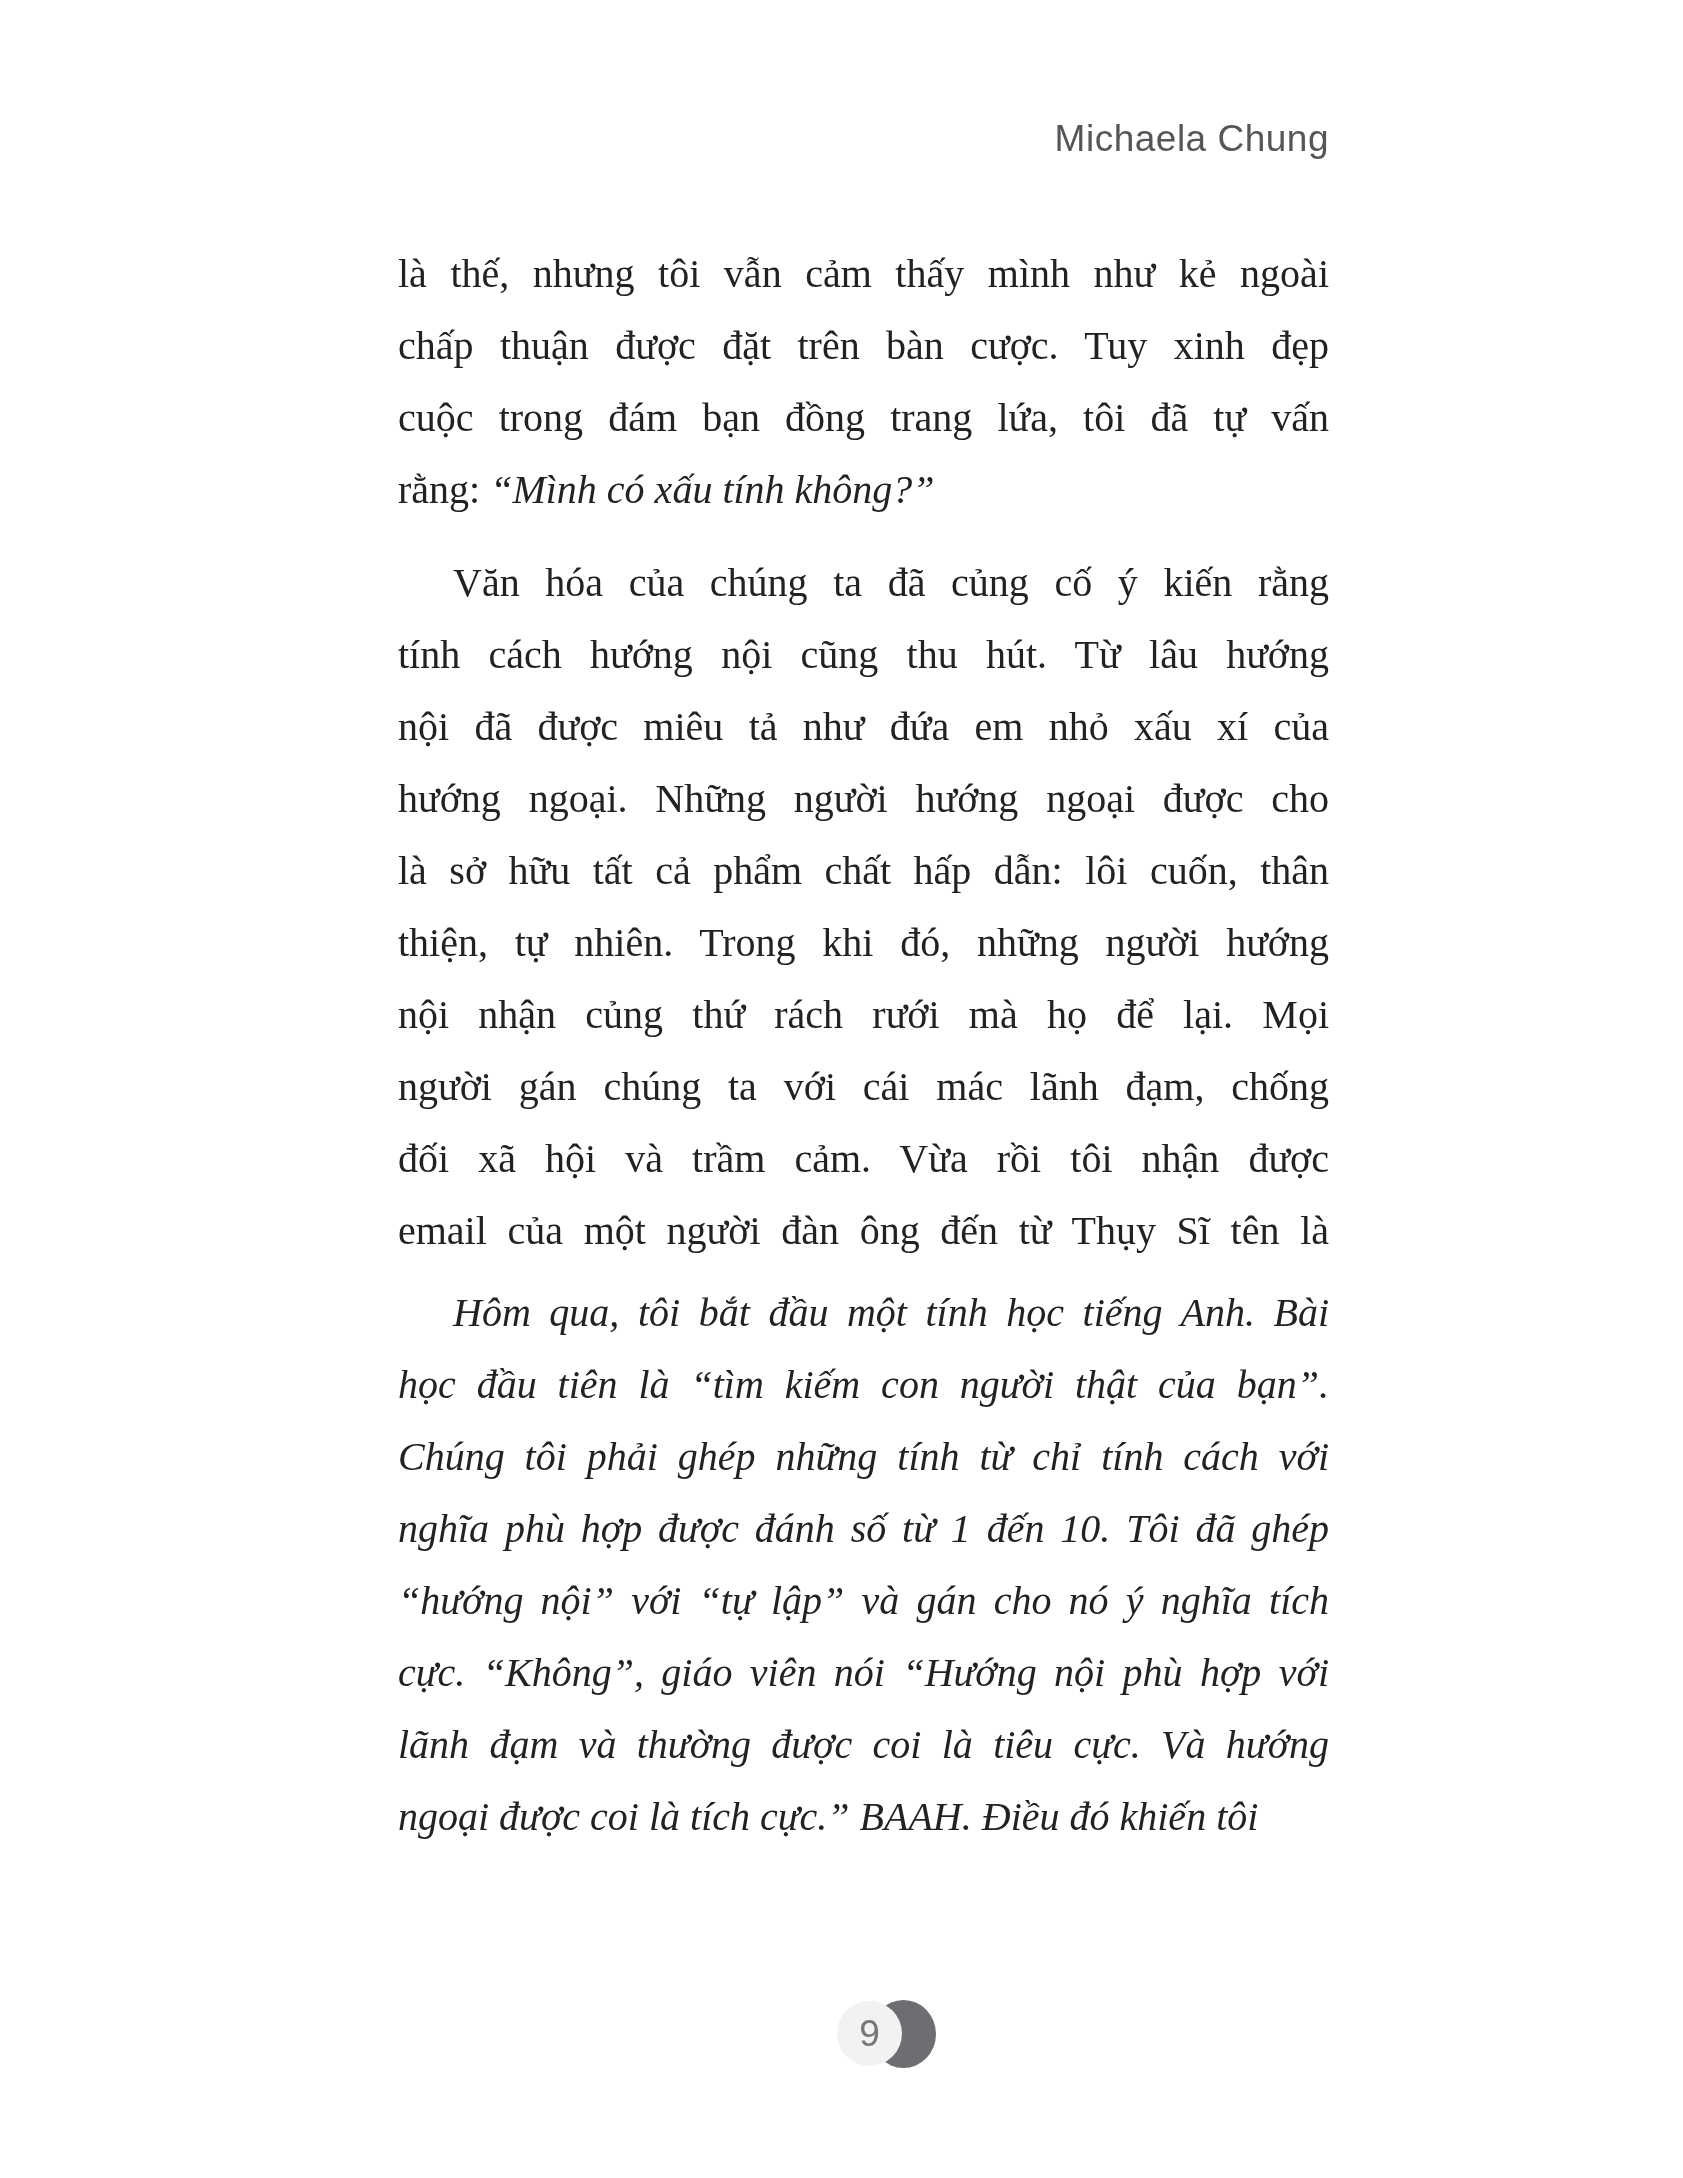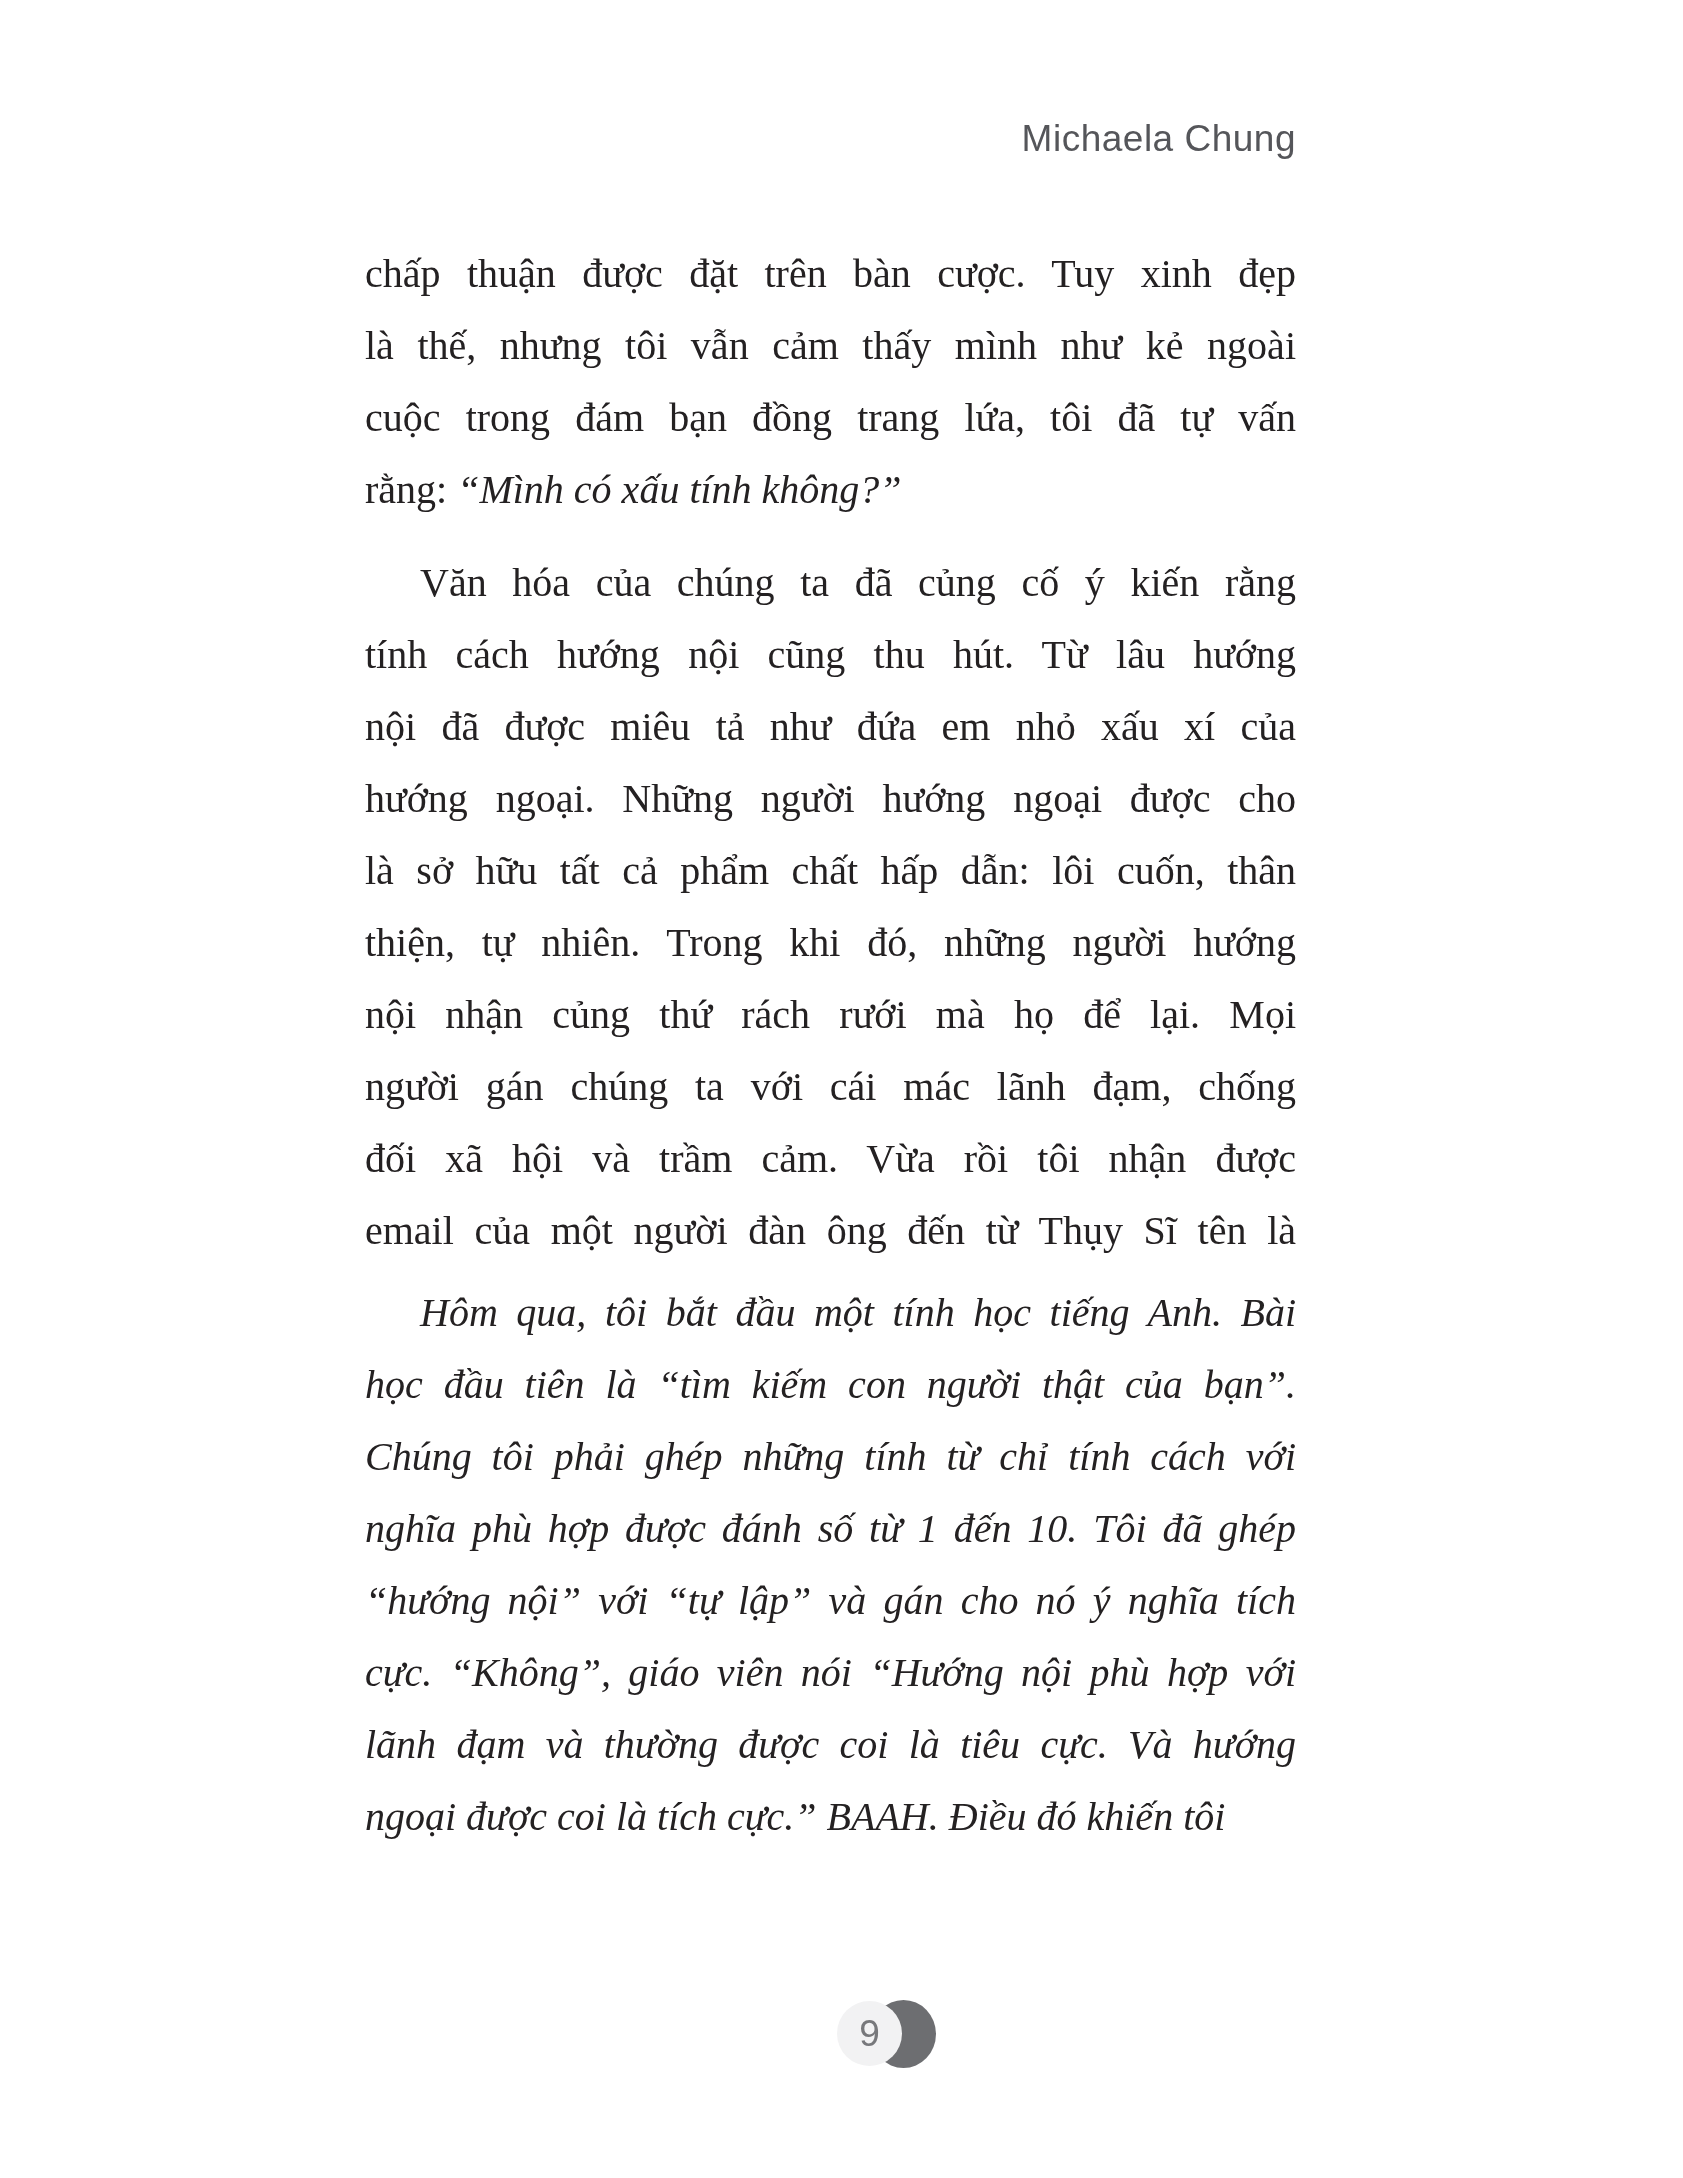"Michaela Chung" .column { left: 365px -> 398px }
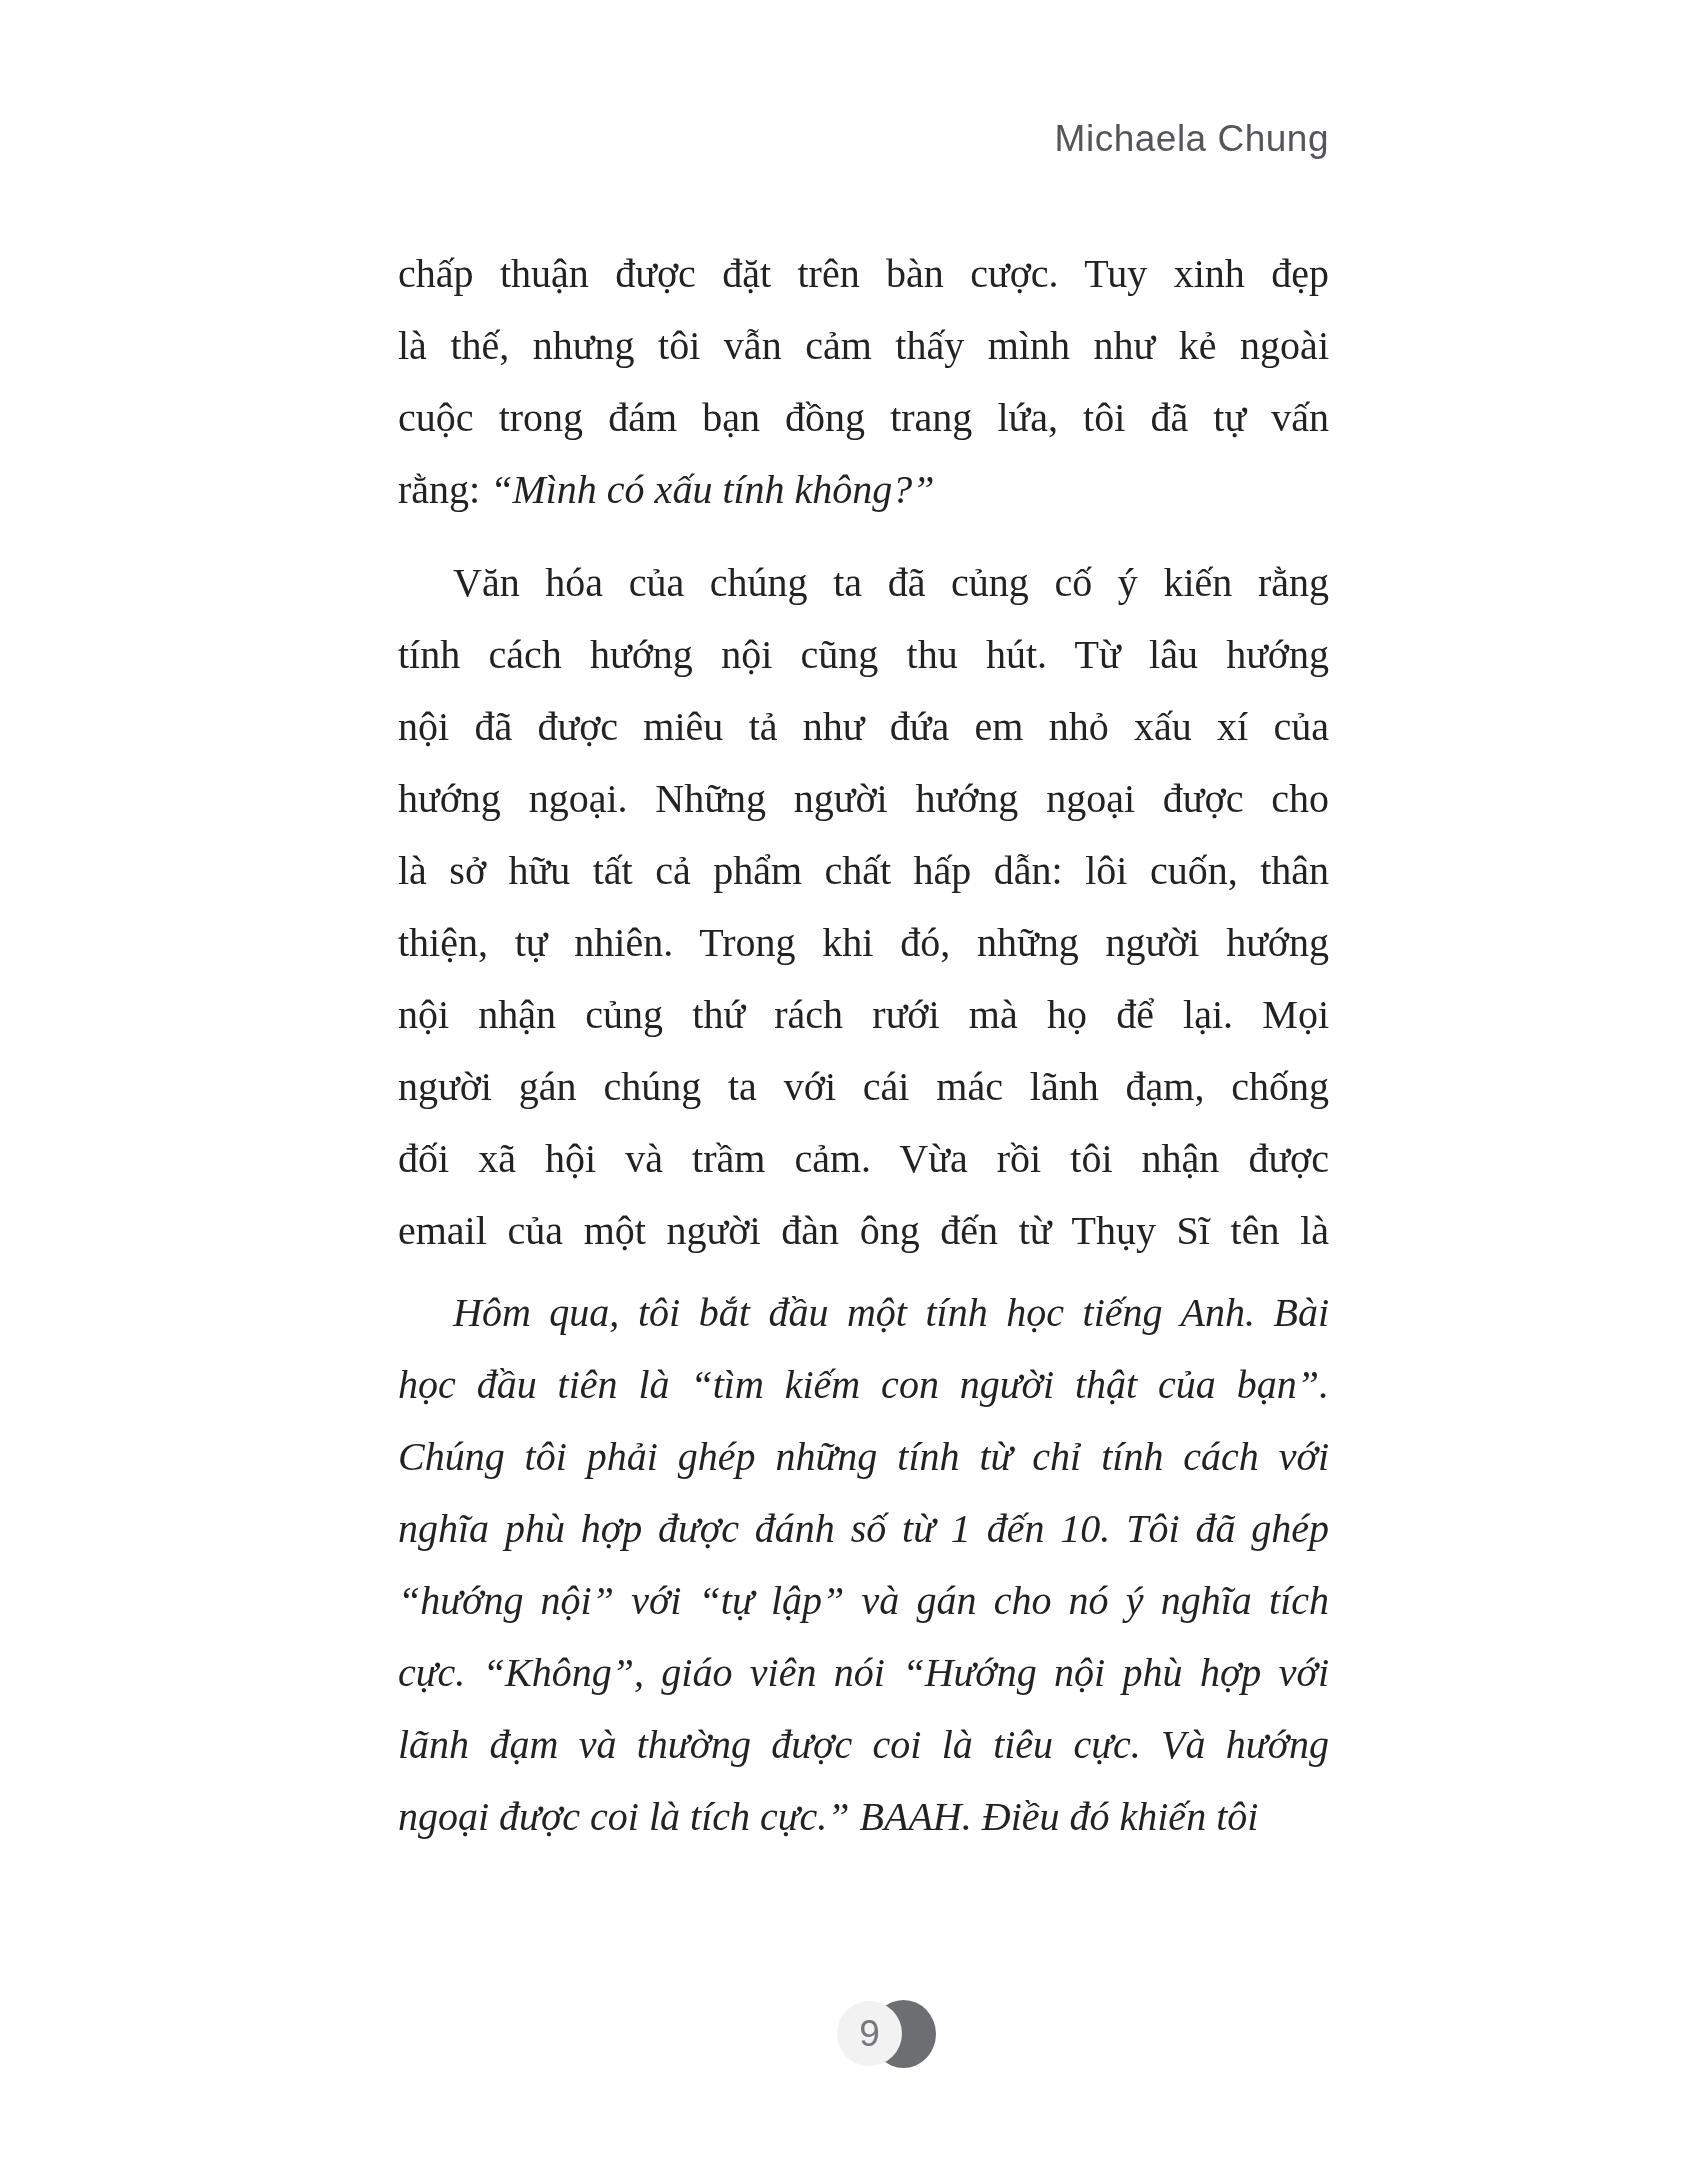"chấp thuận được đặt trên" div.line { order: before "là thế, nhưng tôi vẫn" -> after "là thế, nhưng tôi vẫn" }
